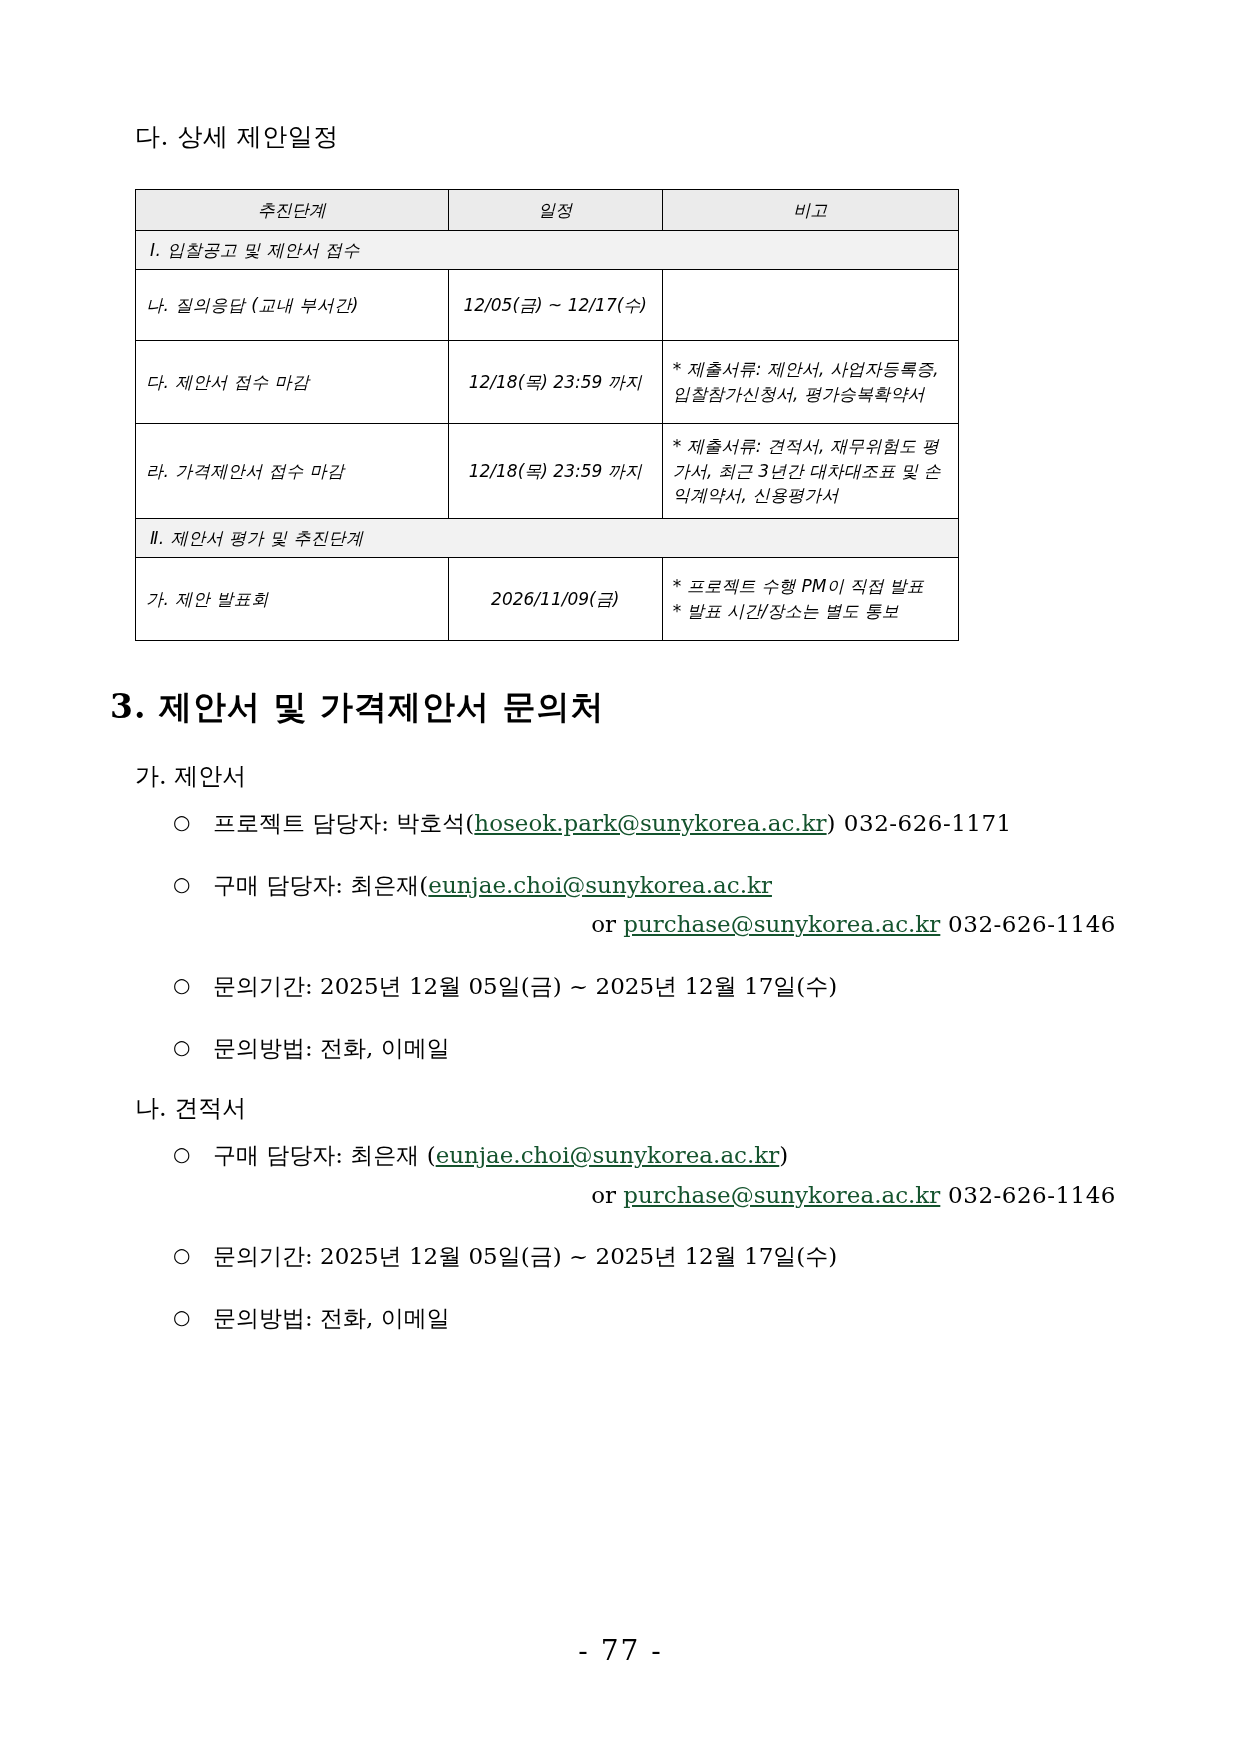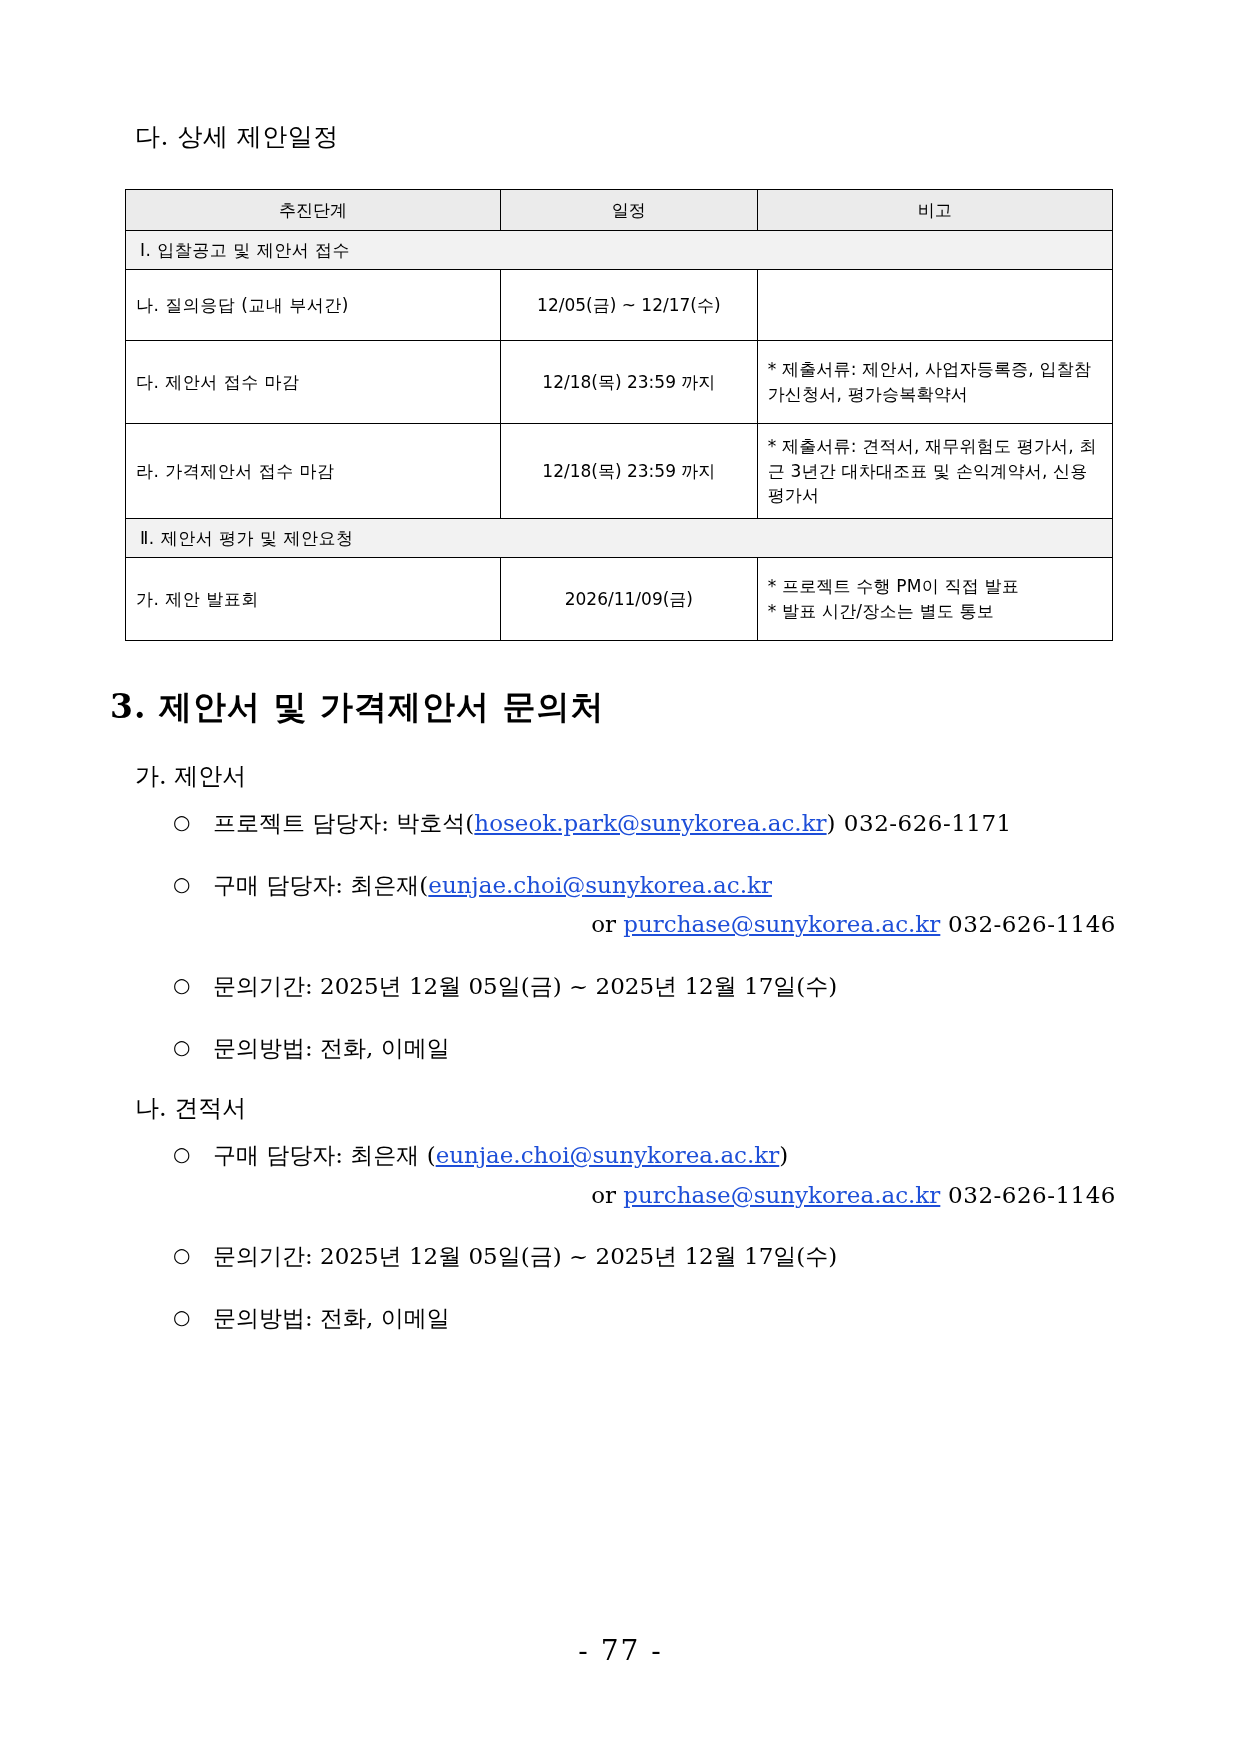"추진단계" table.schedule { font-style: none -> italic; margin-left: none -> 10px; width: 988px -> 824px }
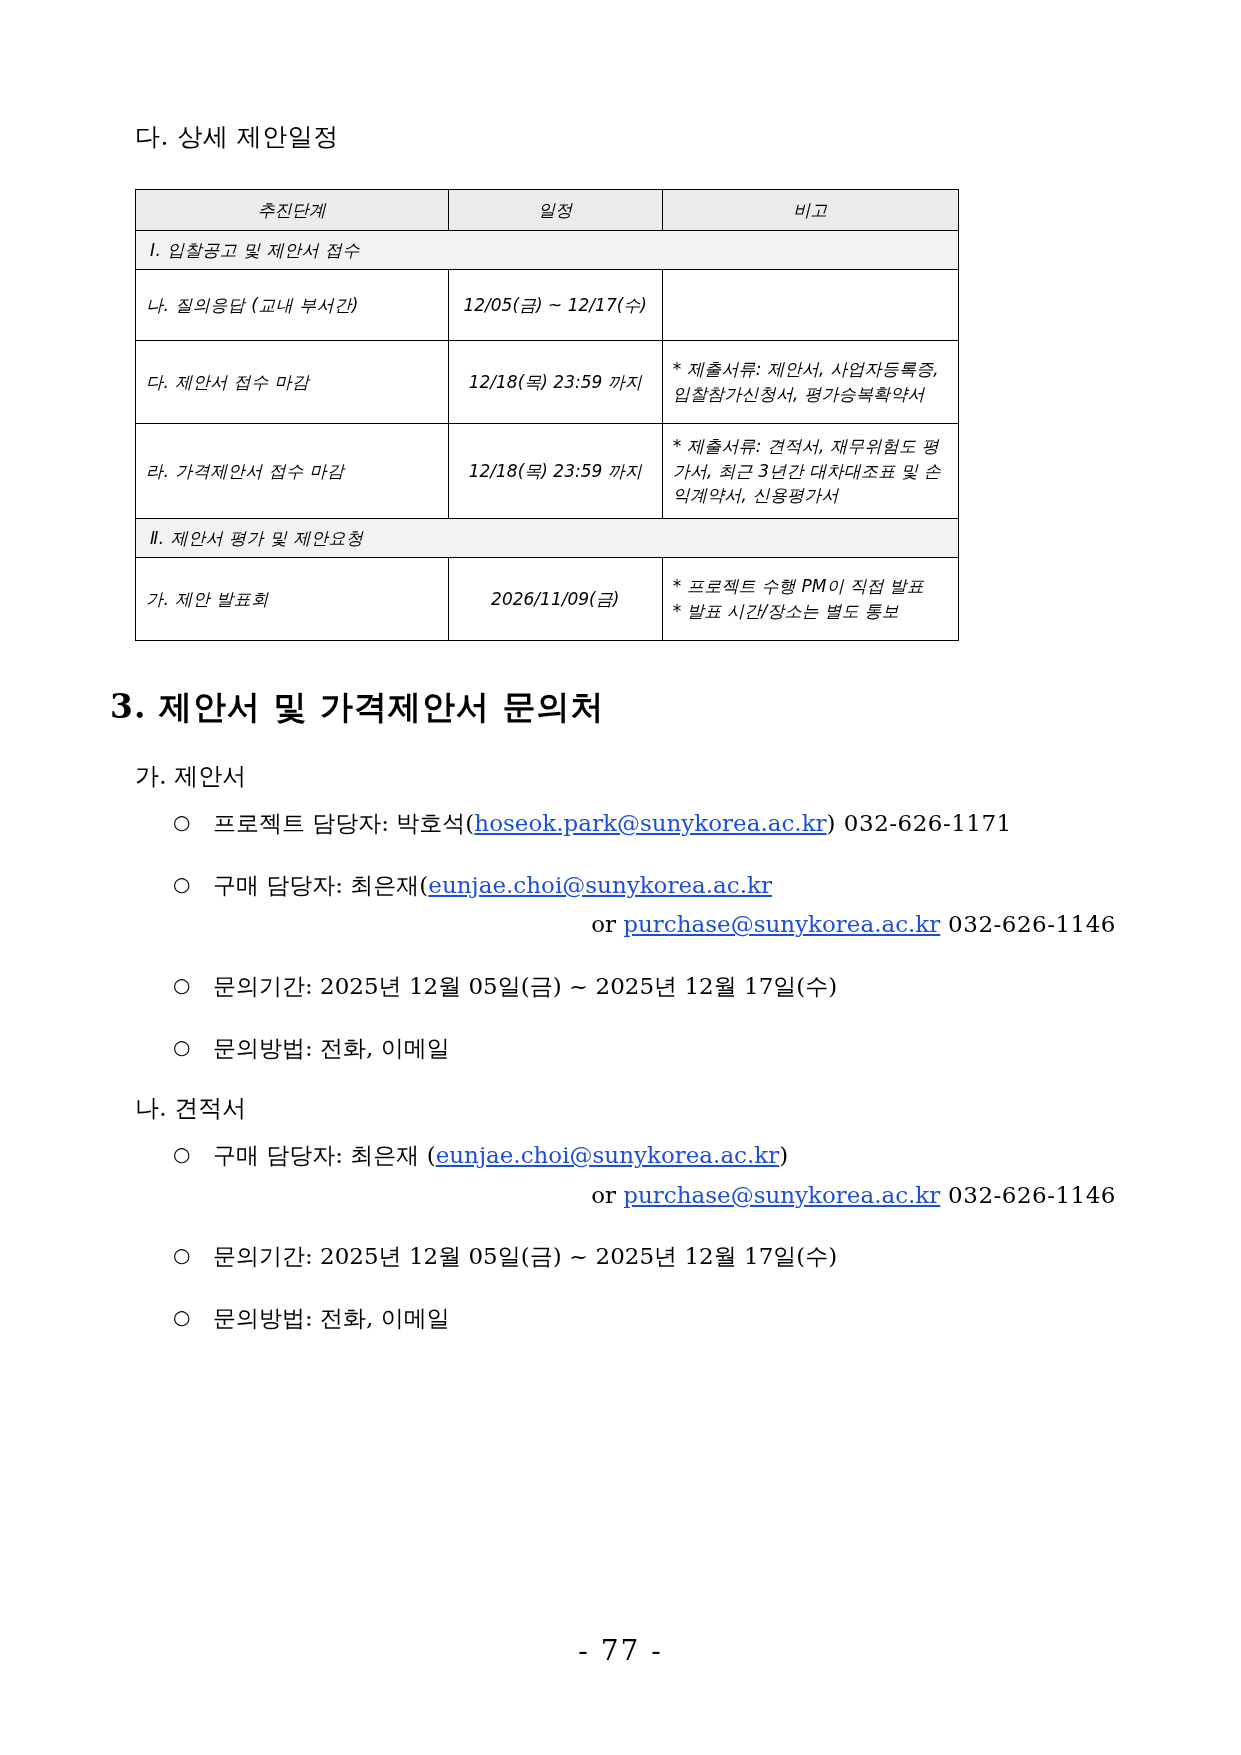"Ⅱ. 제안서 평가 및 제안요청" td { text: 제안요청 -> 추진단계 }
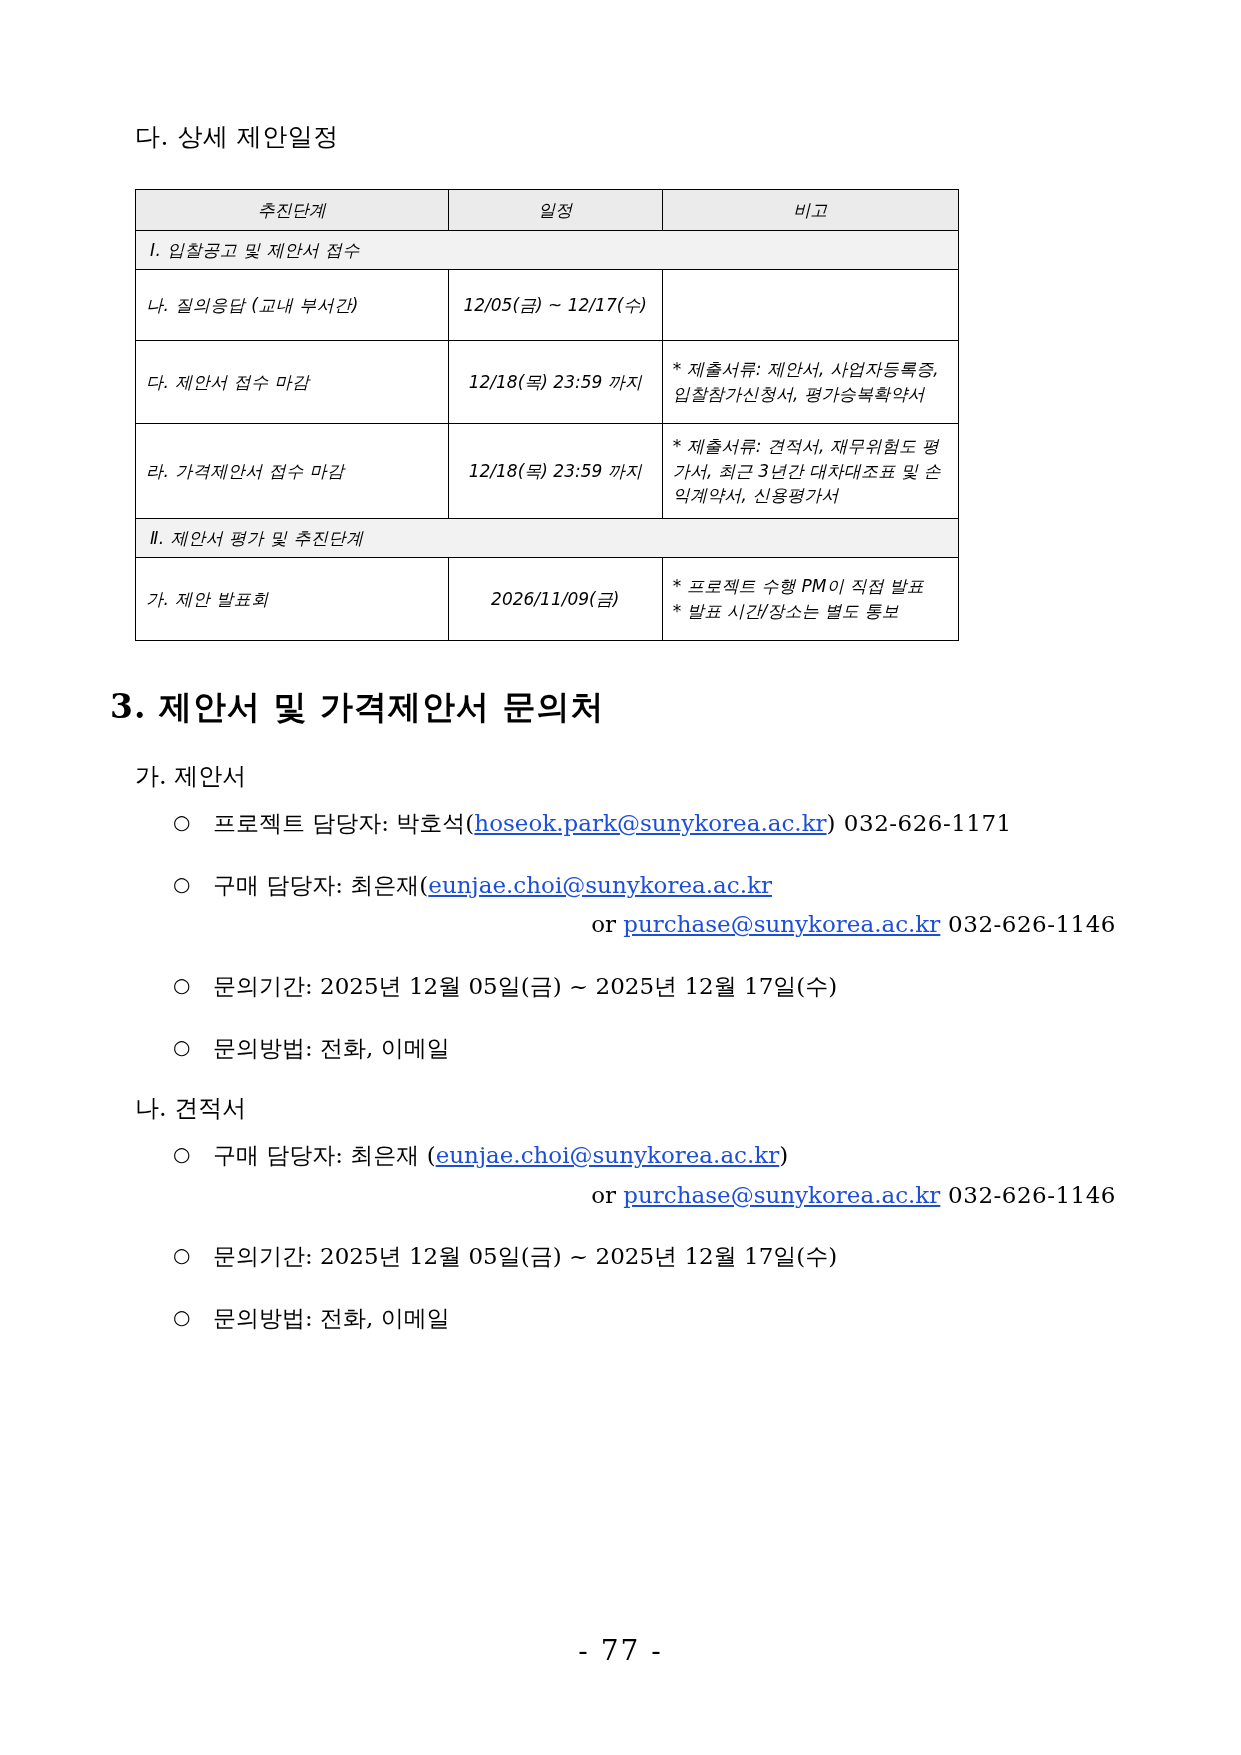"hoseok.park@sunykorea.ac.kr" a.mail { color: #1d4ed8 -> #14532d }
